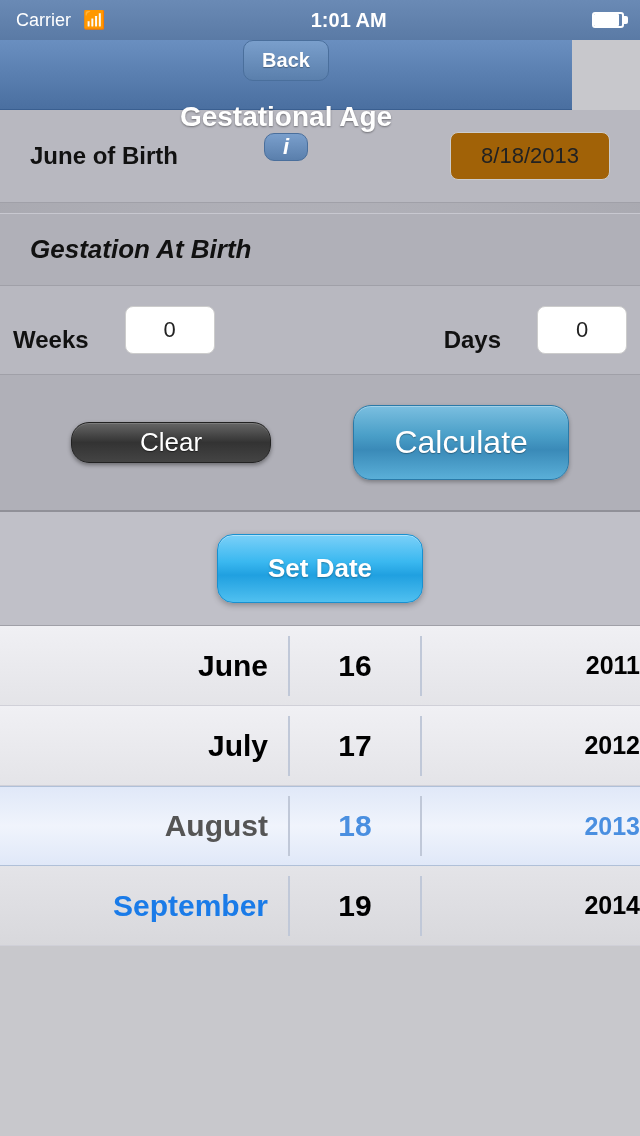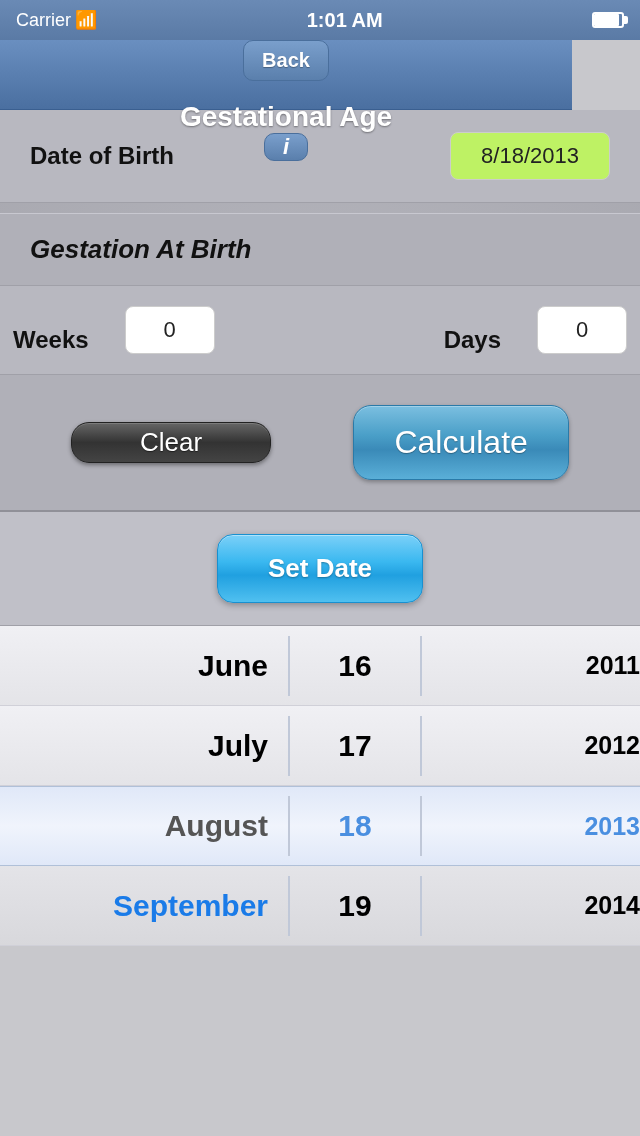"Carrier" .status-left { gap: 4px -> 12px }
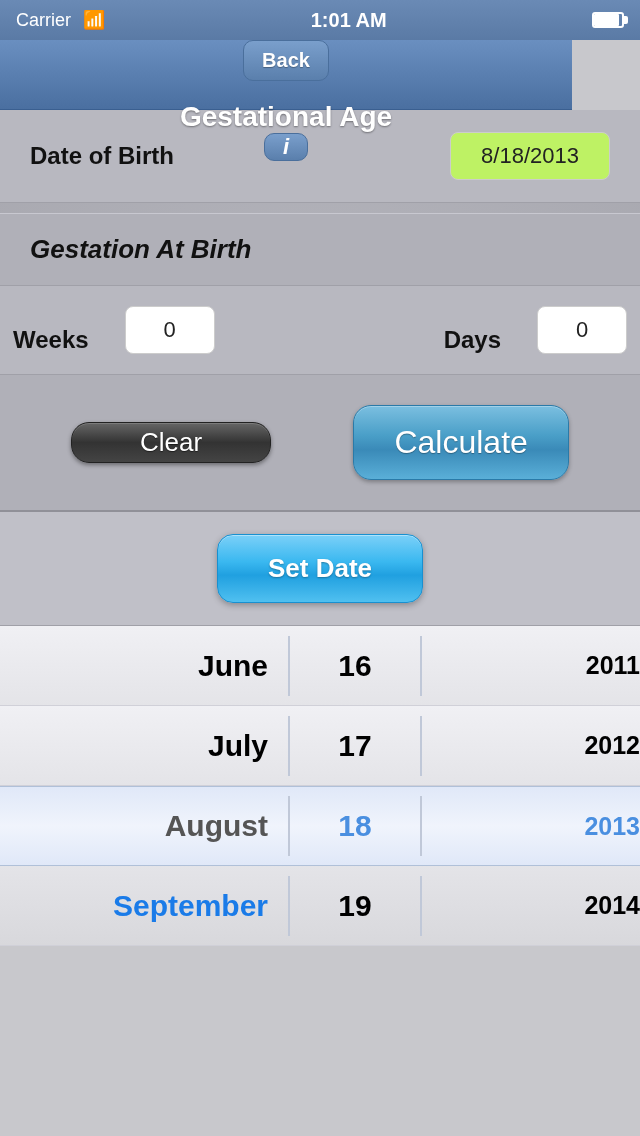"Date of Birth" span.dob-label { text: Date -> June }
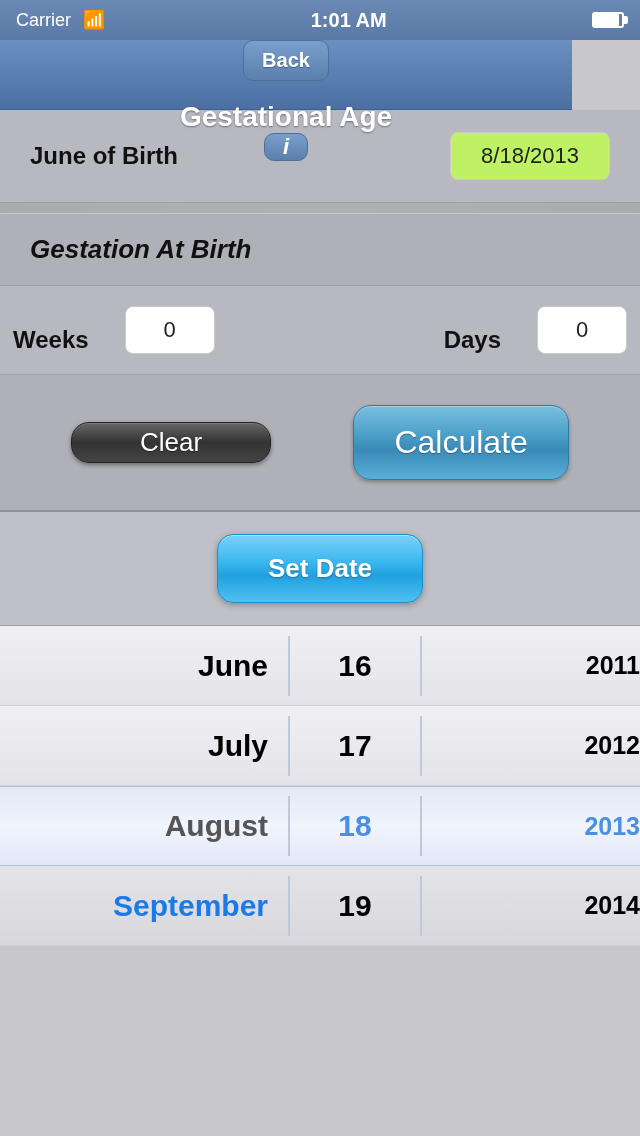"8/18/2013" .dob-value-box { background: #bef264 -> #a16207 }
